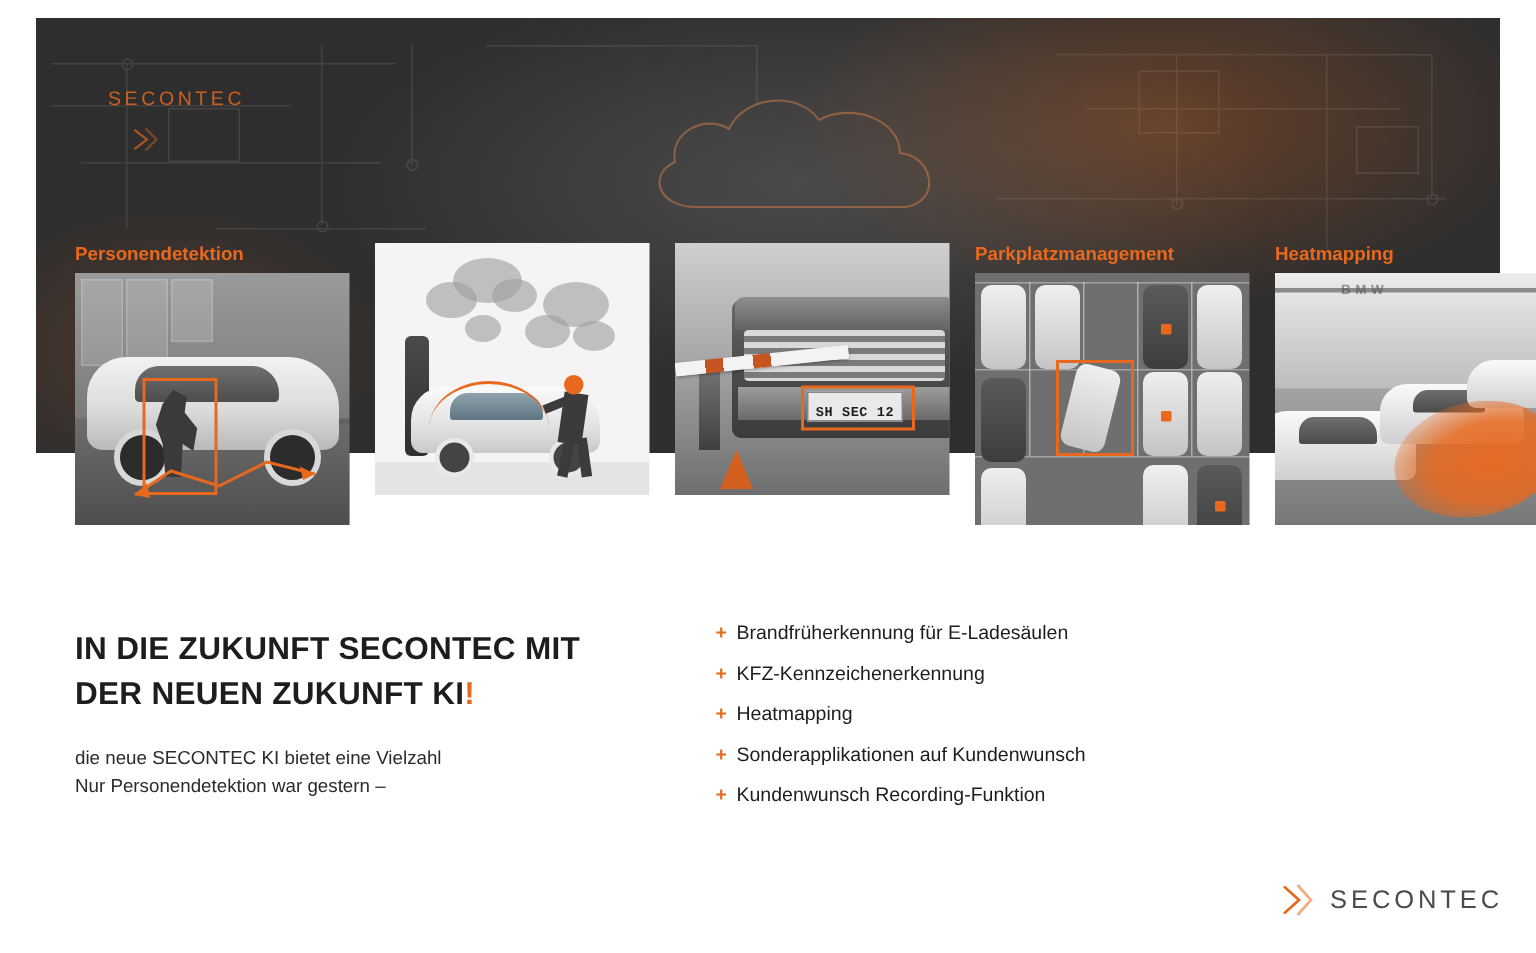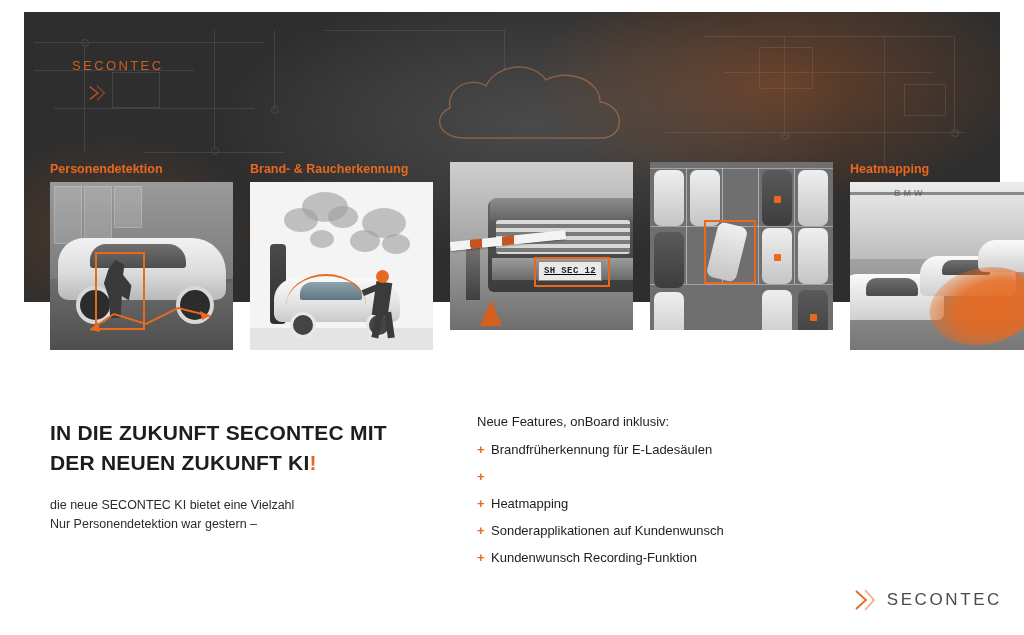"Brand- & Raucherkennung" div.card-title { html: <div>Brand- &amp; Raucherkennung</div> -> none }
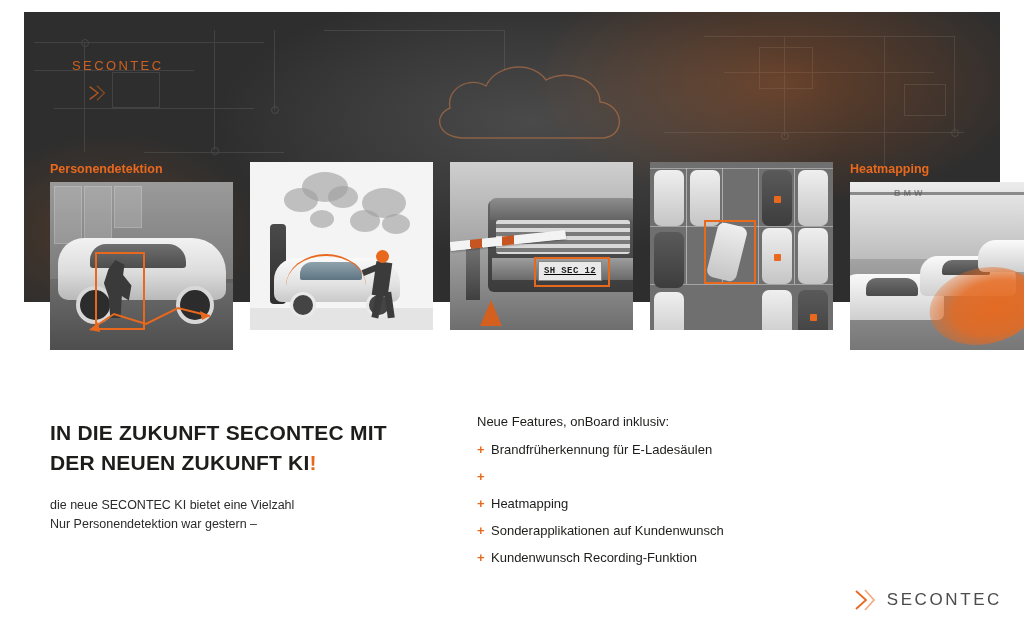"Parkplatzmanagement" div.card-title { html: none -> <div>Parkplatzmanagement</div> }
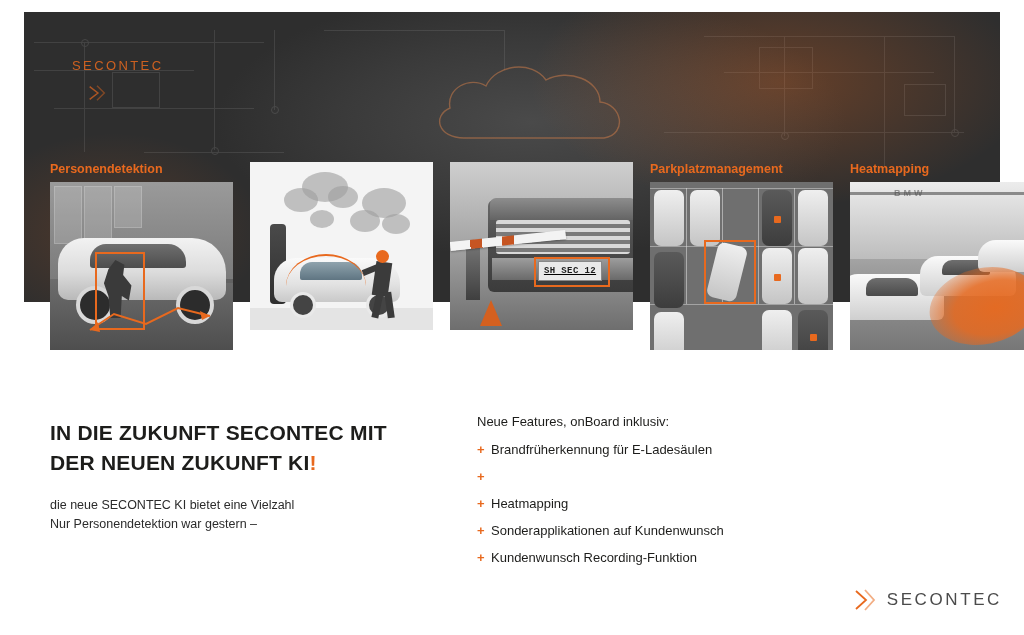"SH SEC 12" .c3 .plate { align-items: center -> flex-end; text-decoration: underline -> none }
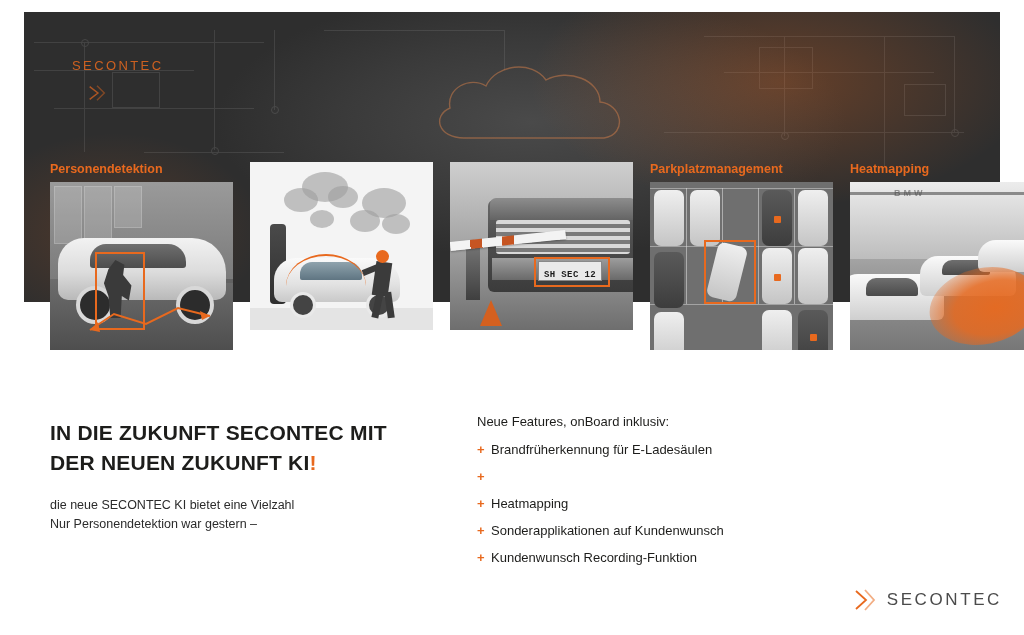"Neue Features, onBoard inklusiv:" div.features-title { html: <div>Neue Features, onBoard inklusiv:</div> -> none }
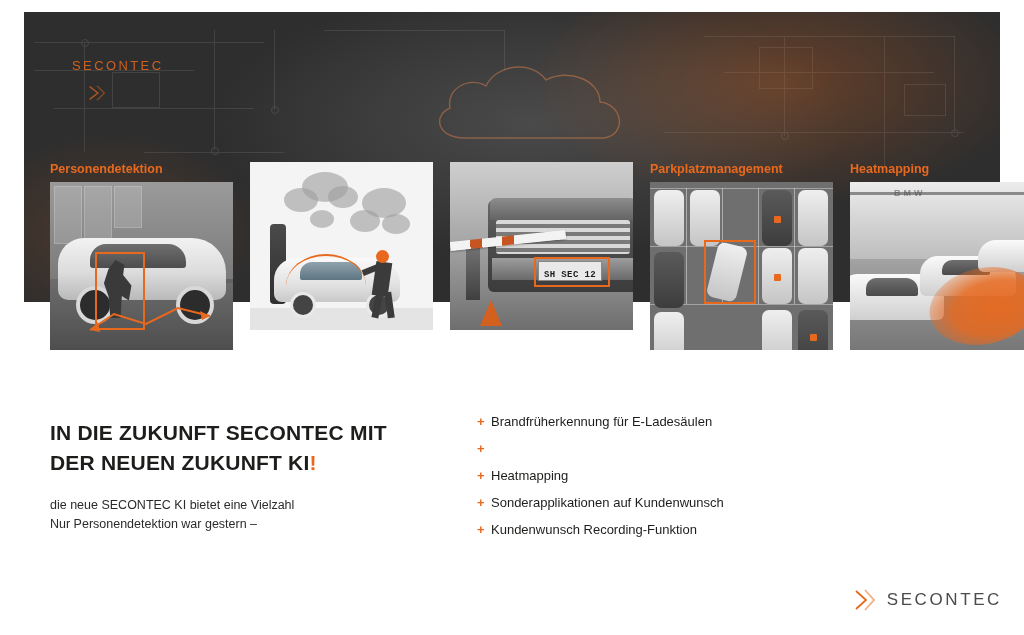"KFZ-Kennzeichenerkennung" span { html: none -> <span>KFZ-Kennzeichenerkennung</span> }
